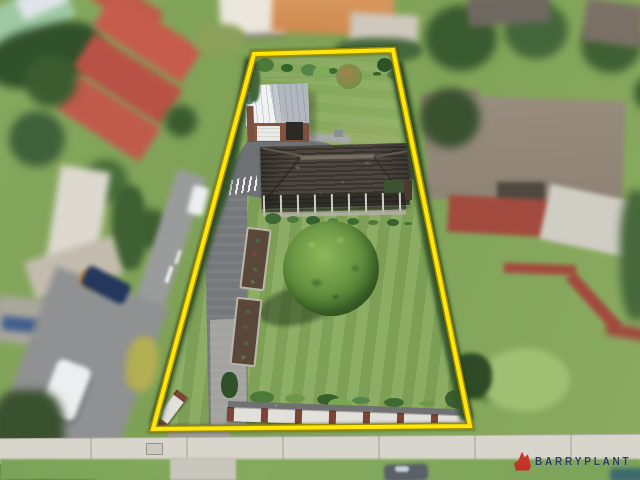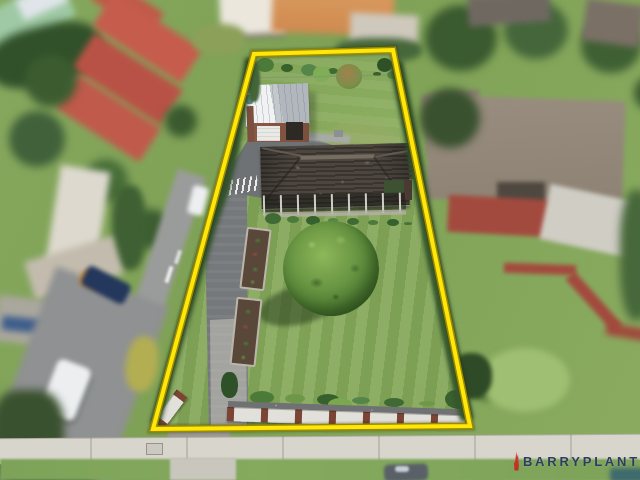"BARRYPLANT" .logo-text { font-size: 13px -> 10px }
